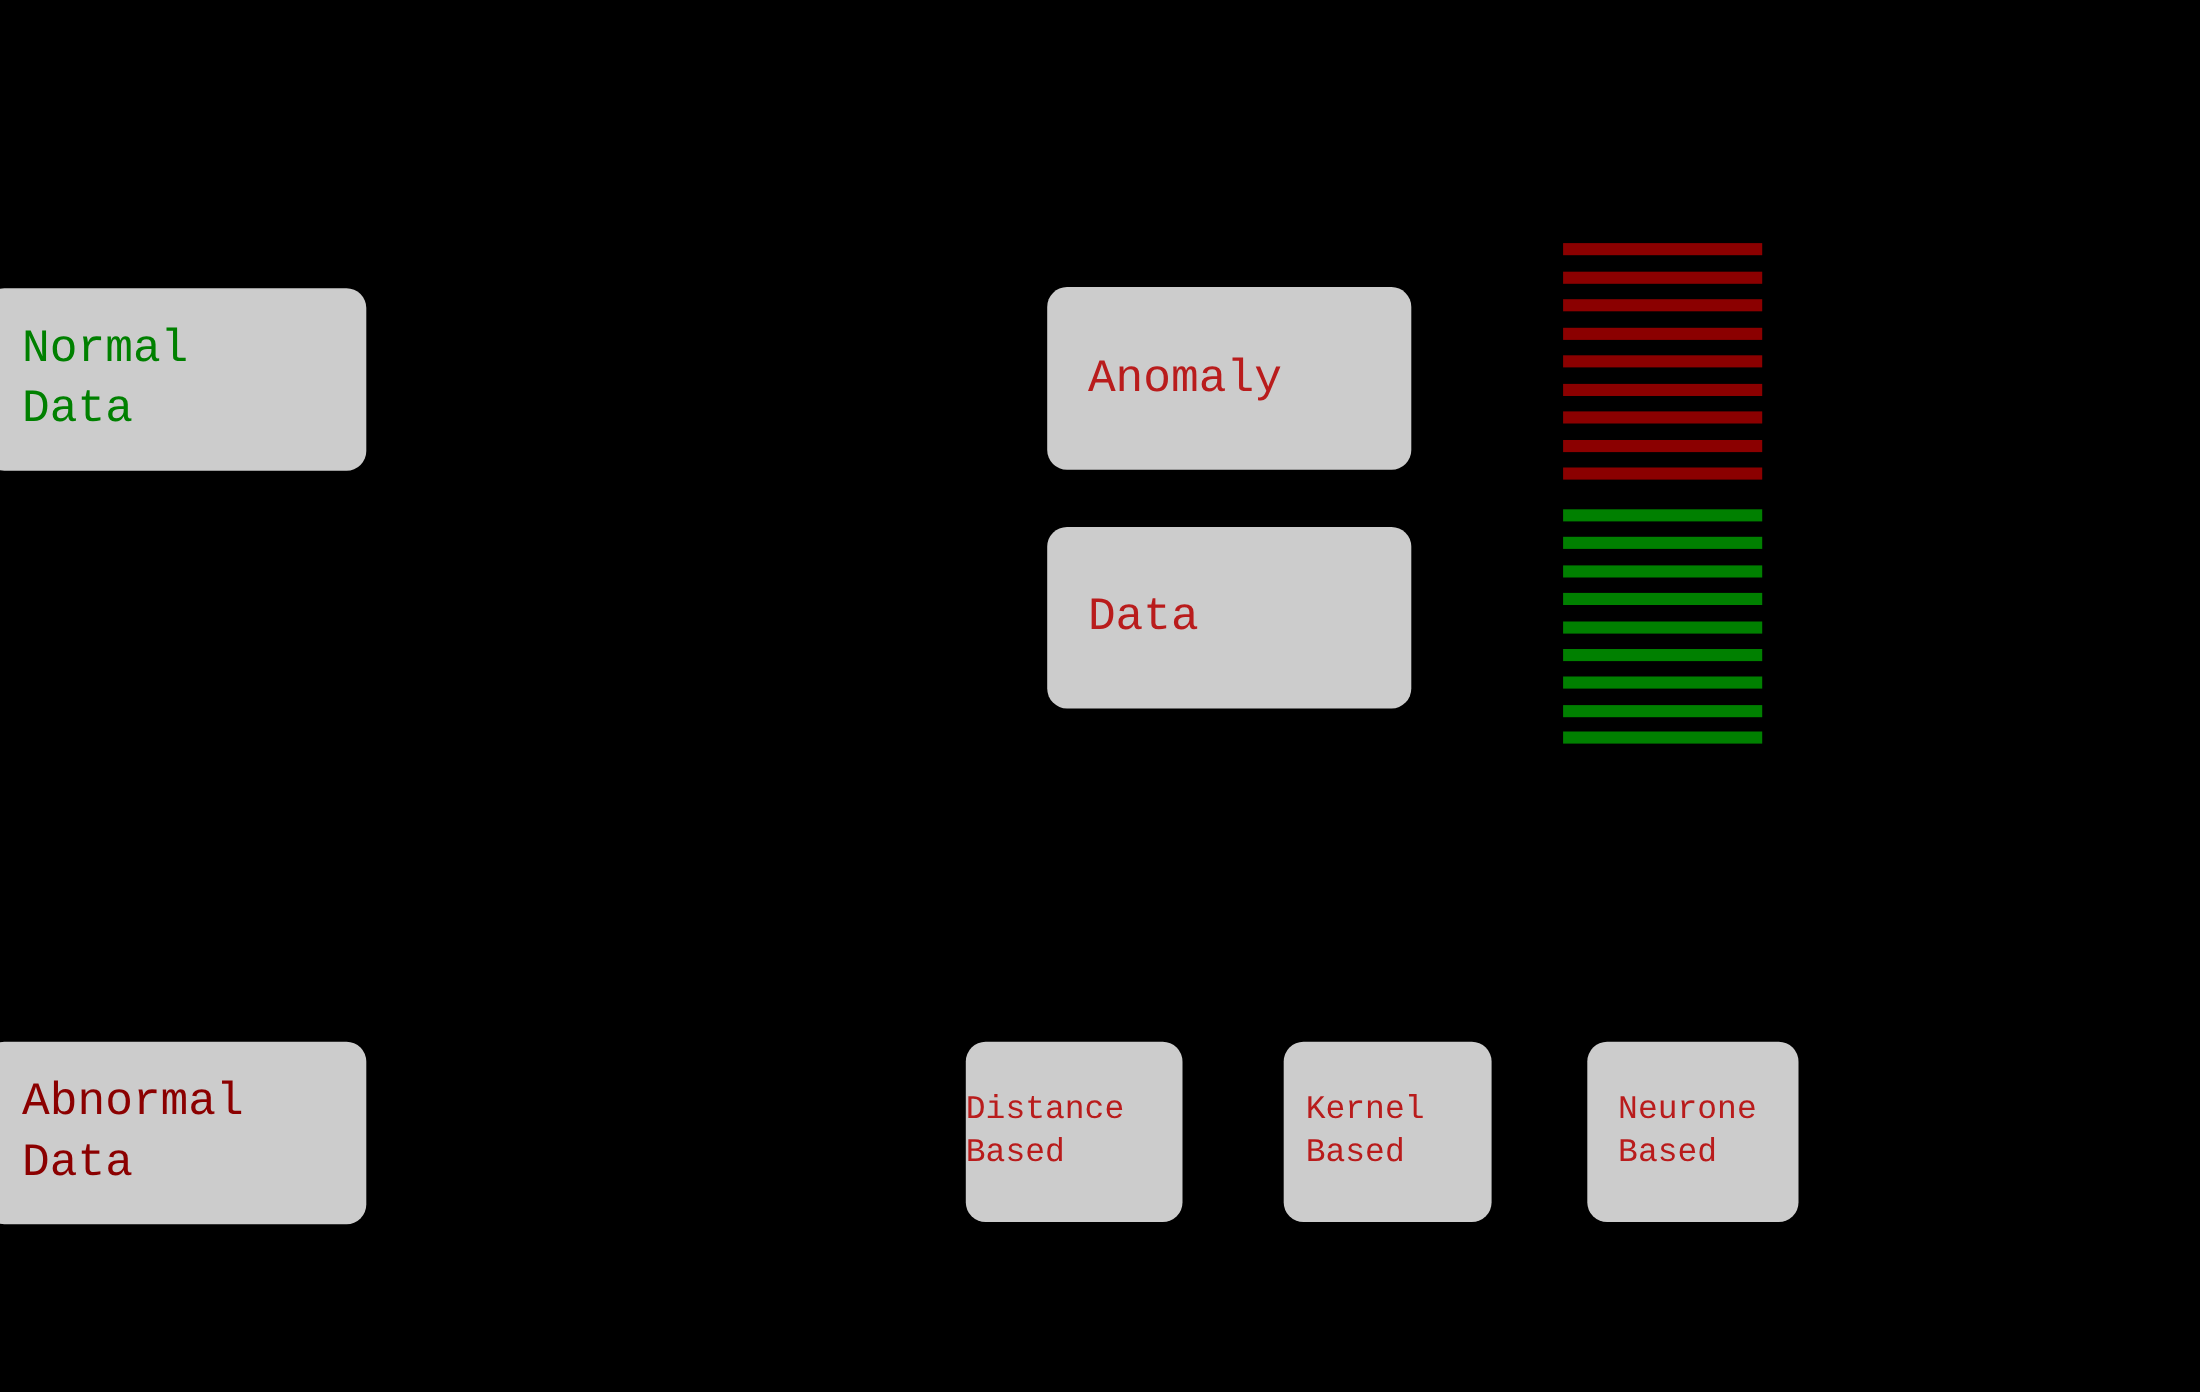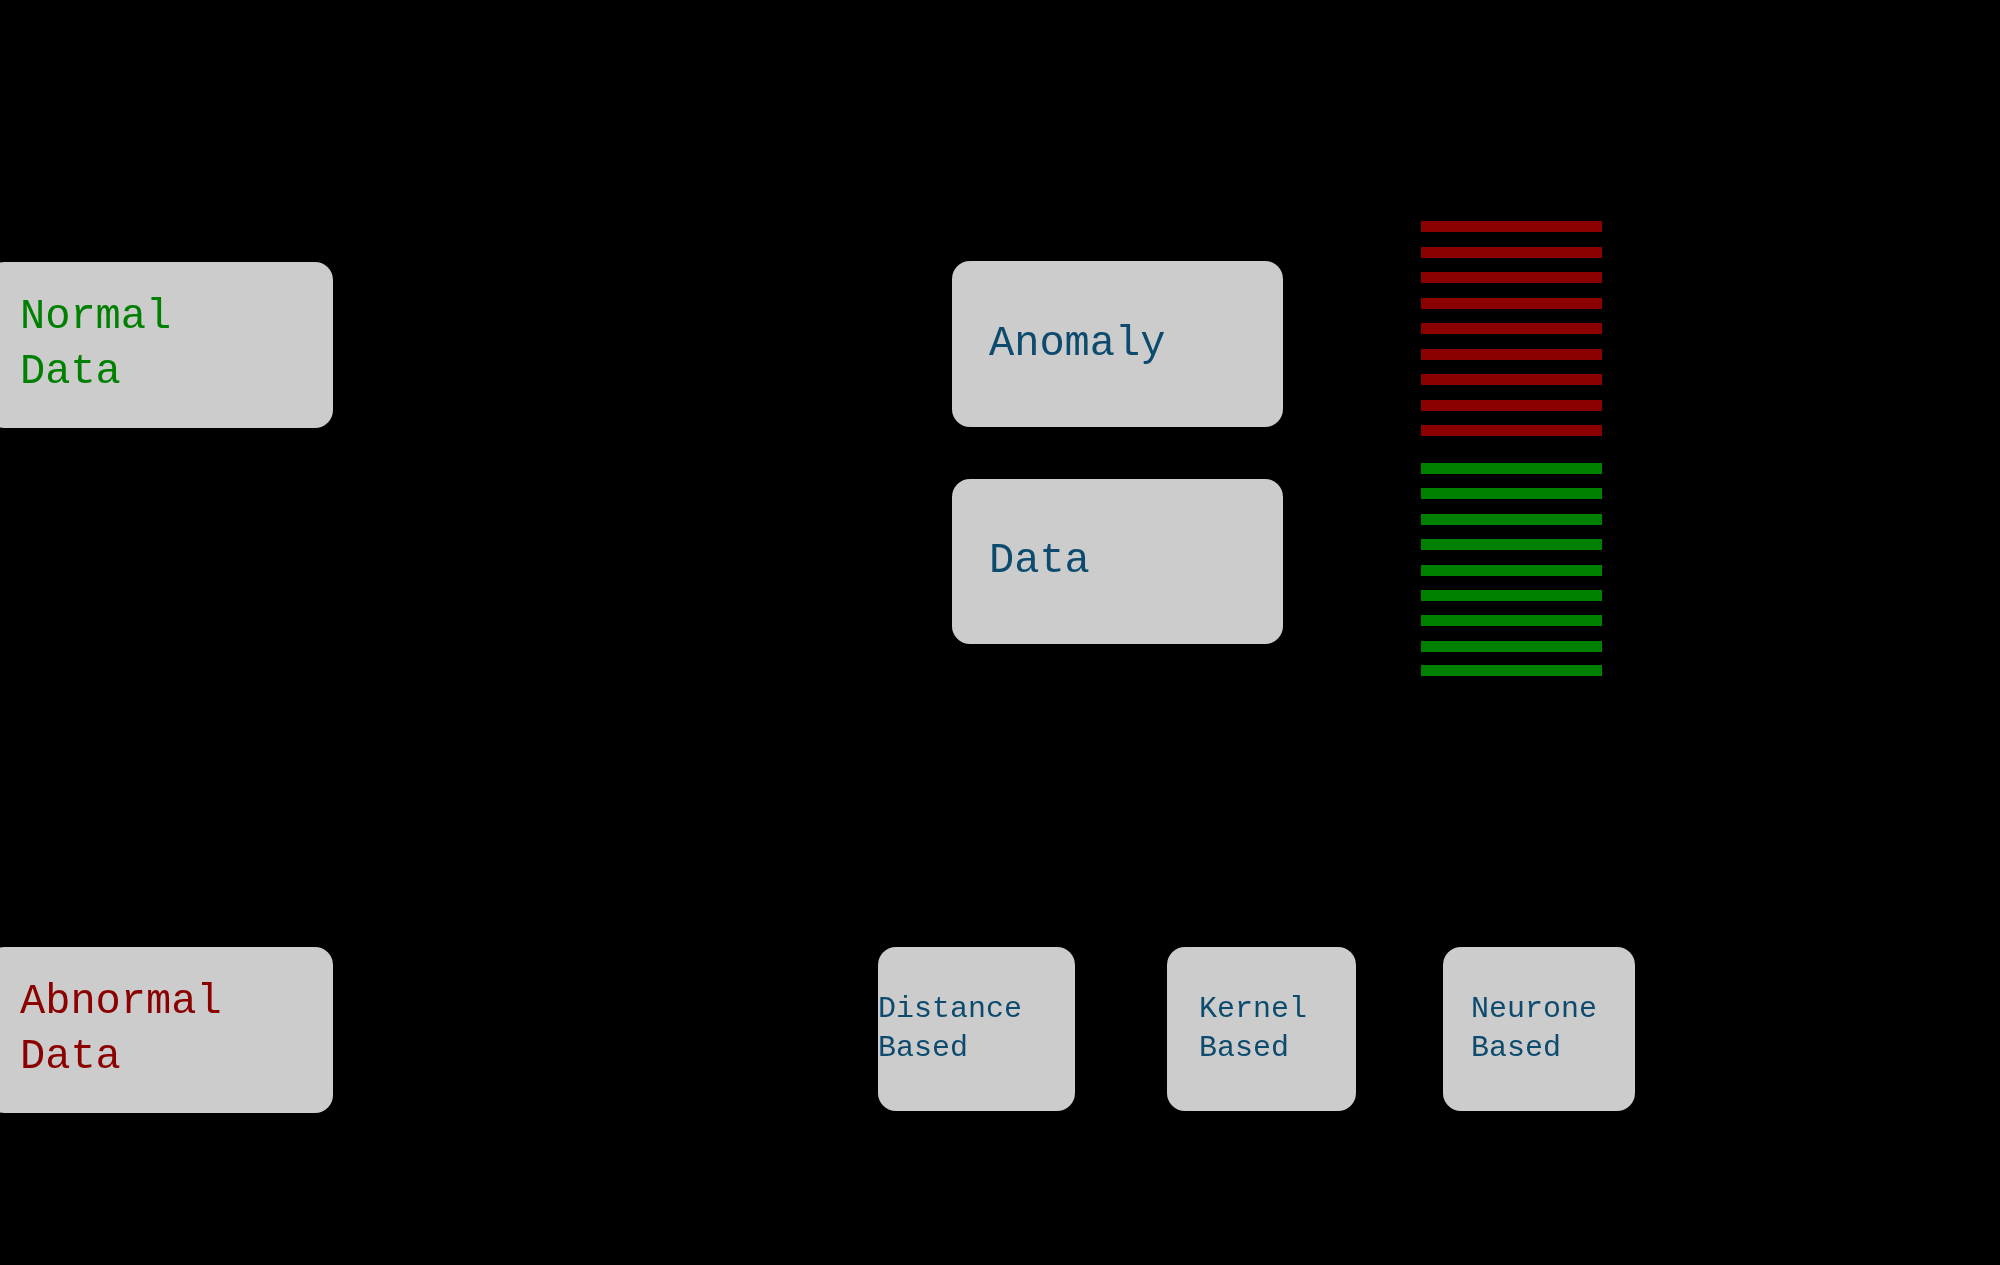"Anomaly" .node { color: #0c4a6e -> #b91c1c }
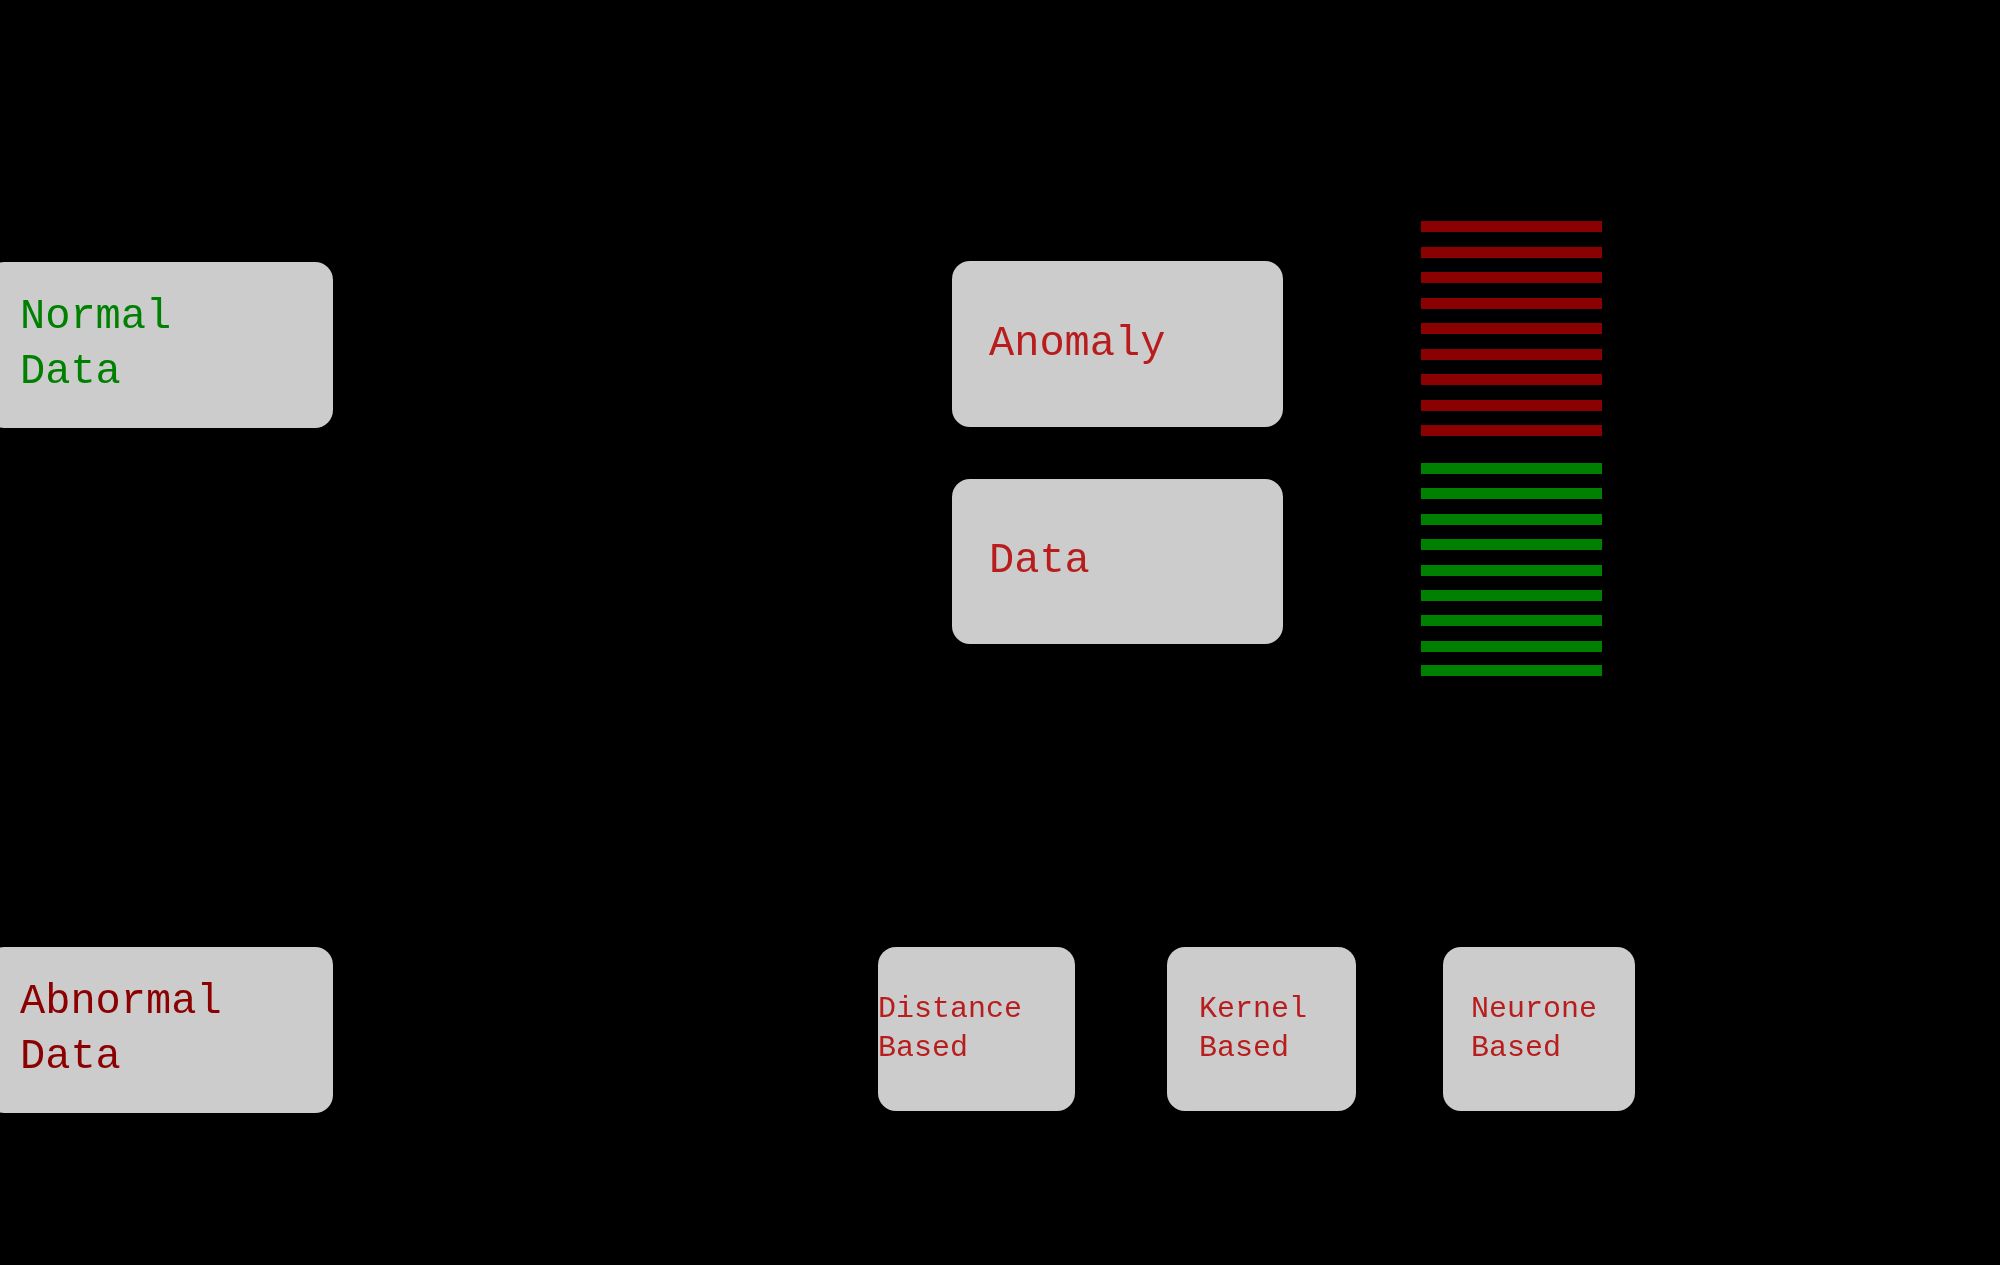"Kernel" #node-kernel-based { padding-left: 32px -> 20px }
